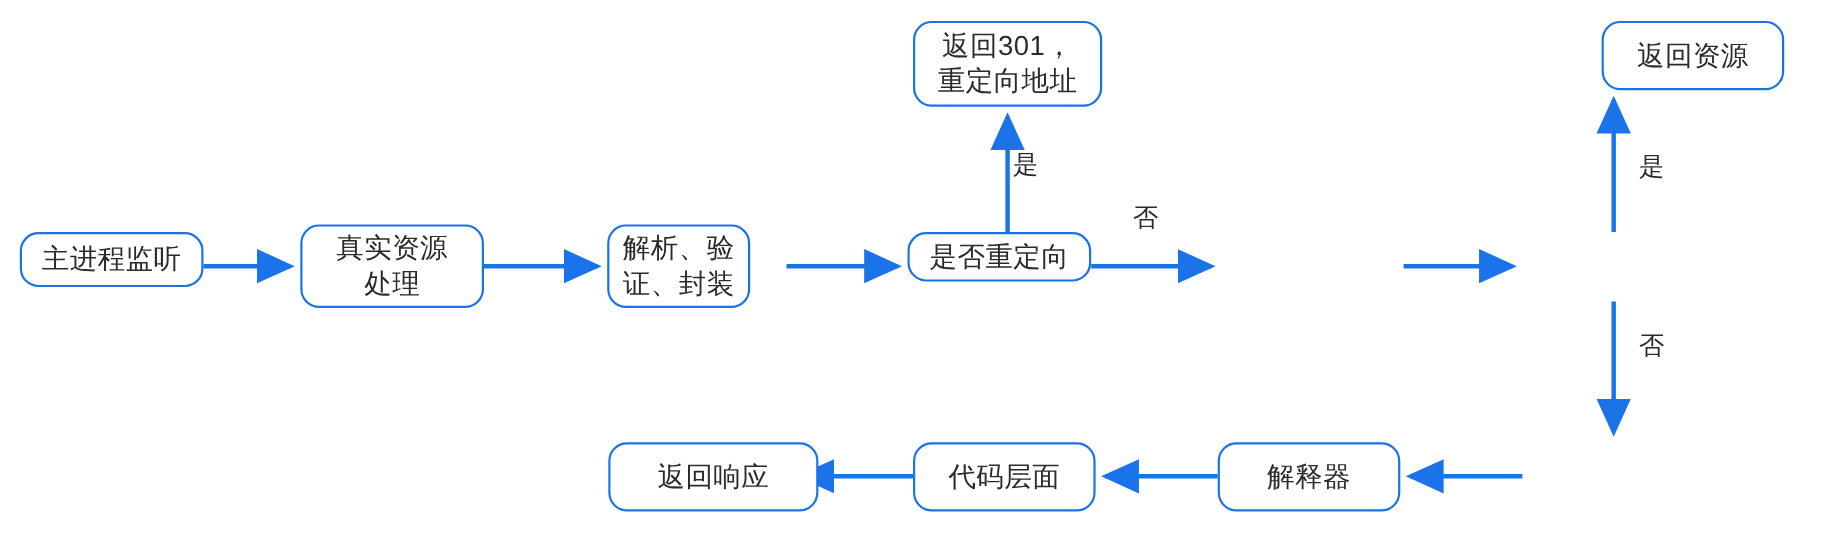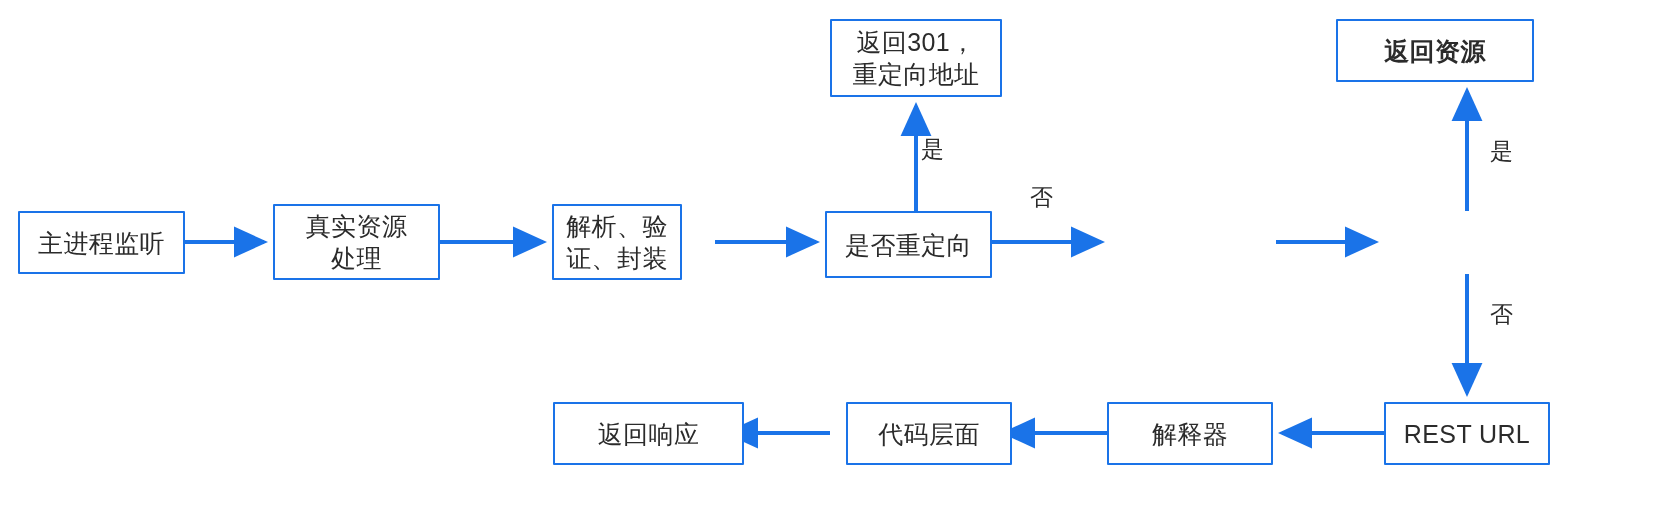"返回301，" .node { border-radius: 1px -> 17px }
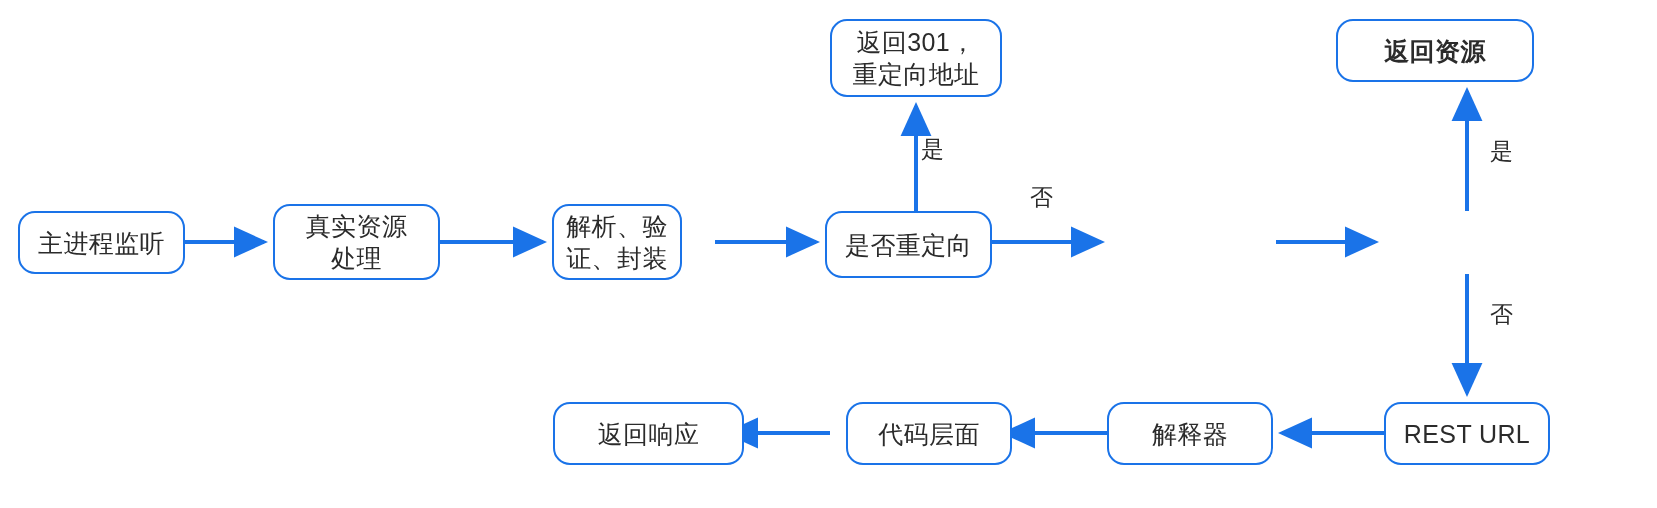"返回资源" div.node { font-weight: bold -> none; left: 1336px -> 1456px; width: 198px -> 166px }
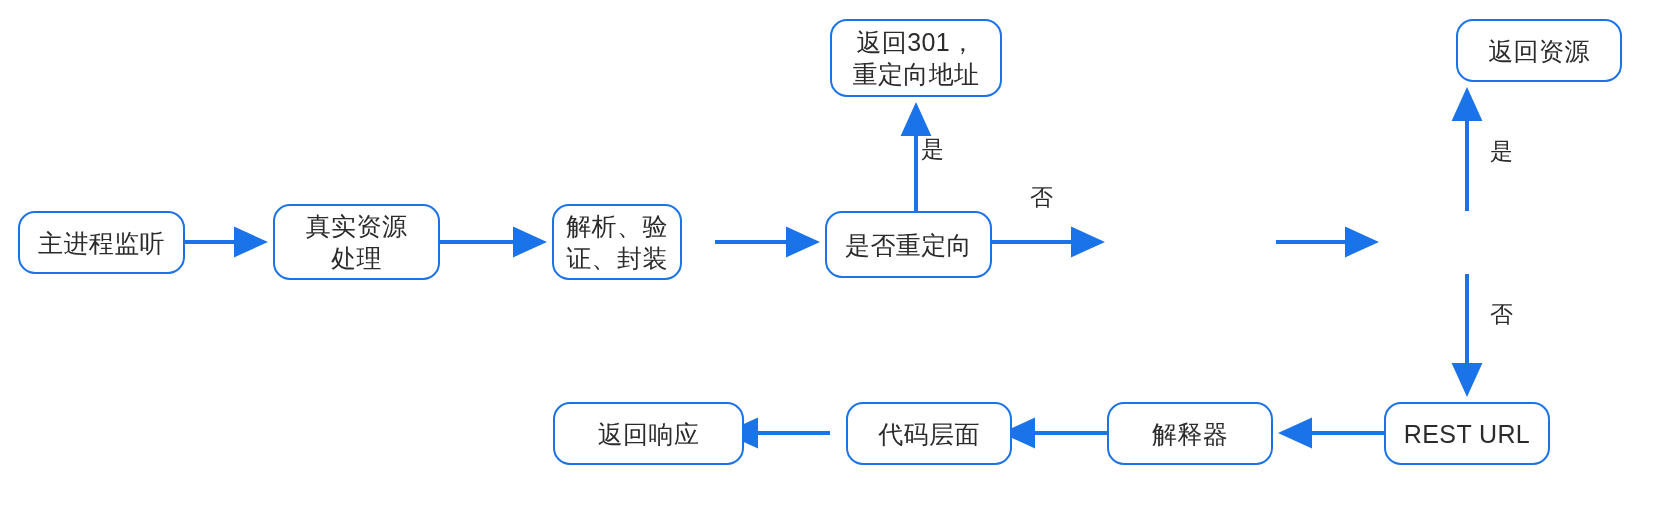"主进程监听" div.node { height: 63px -> 50px }
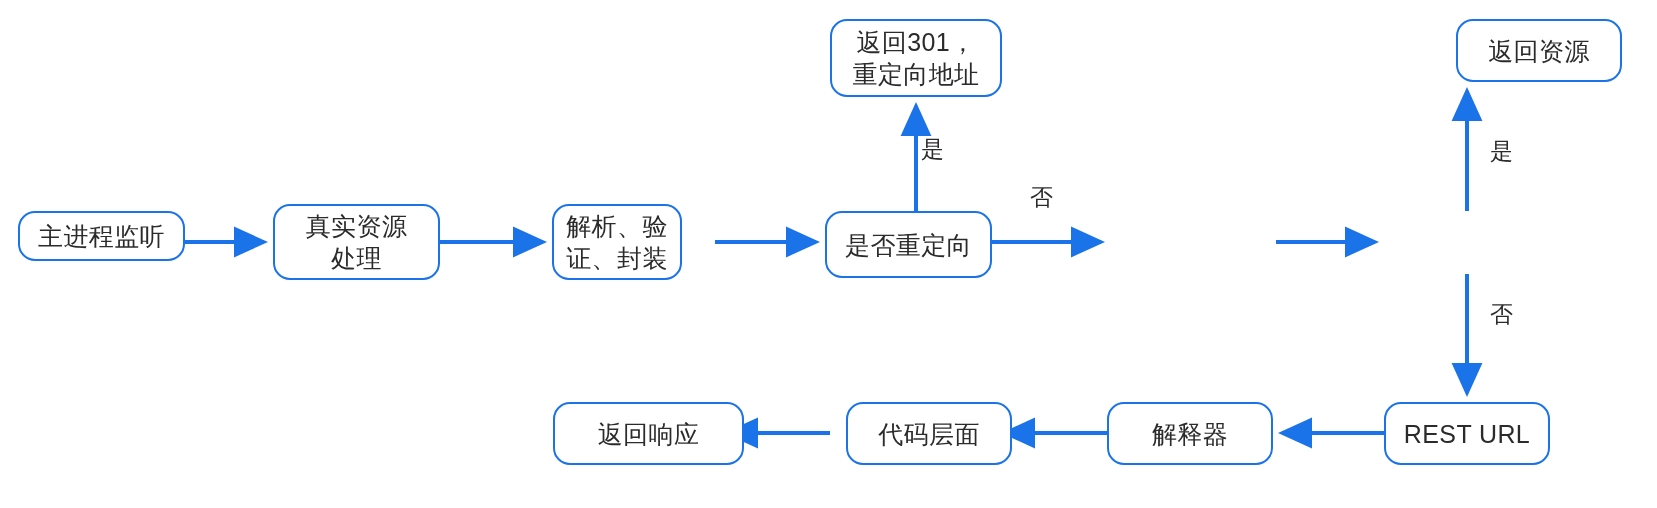"是否重定向" div.node { height: 67px -> 45px }
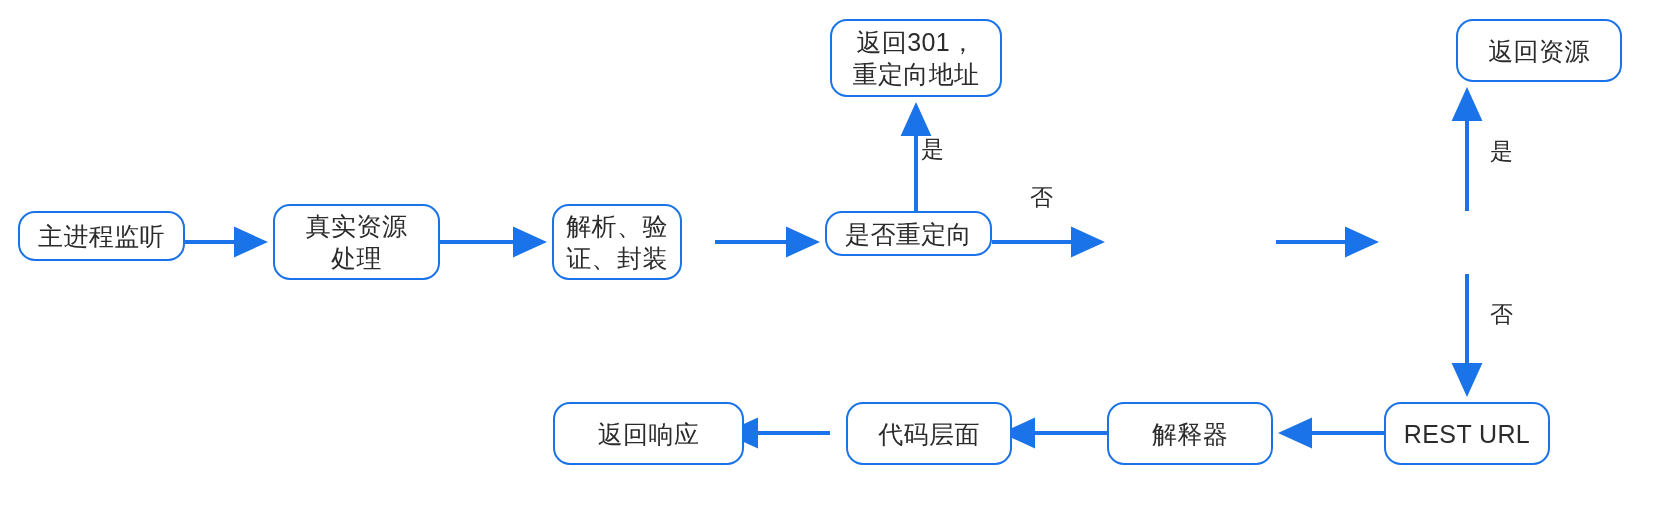"代码层面" div.node { margin-left: 16px -> none }
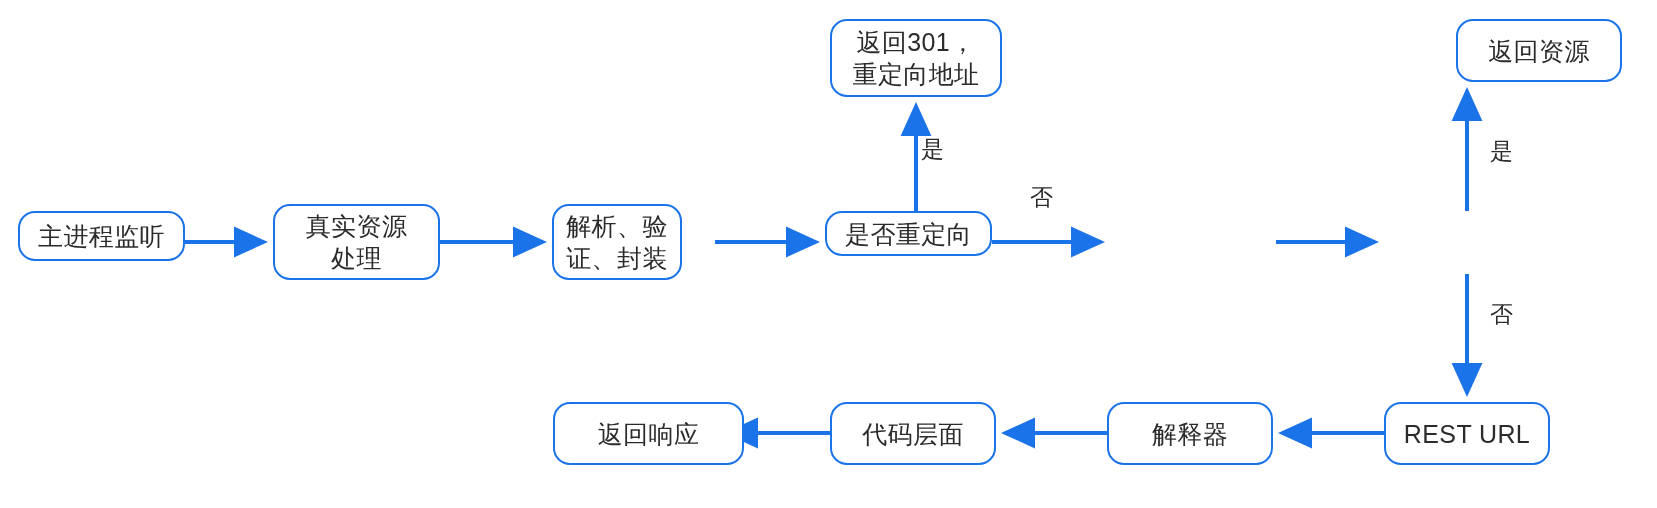"REST URL" div.node { html: <div>REST URL</div> -> none }
